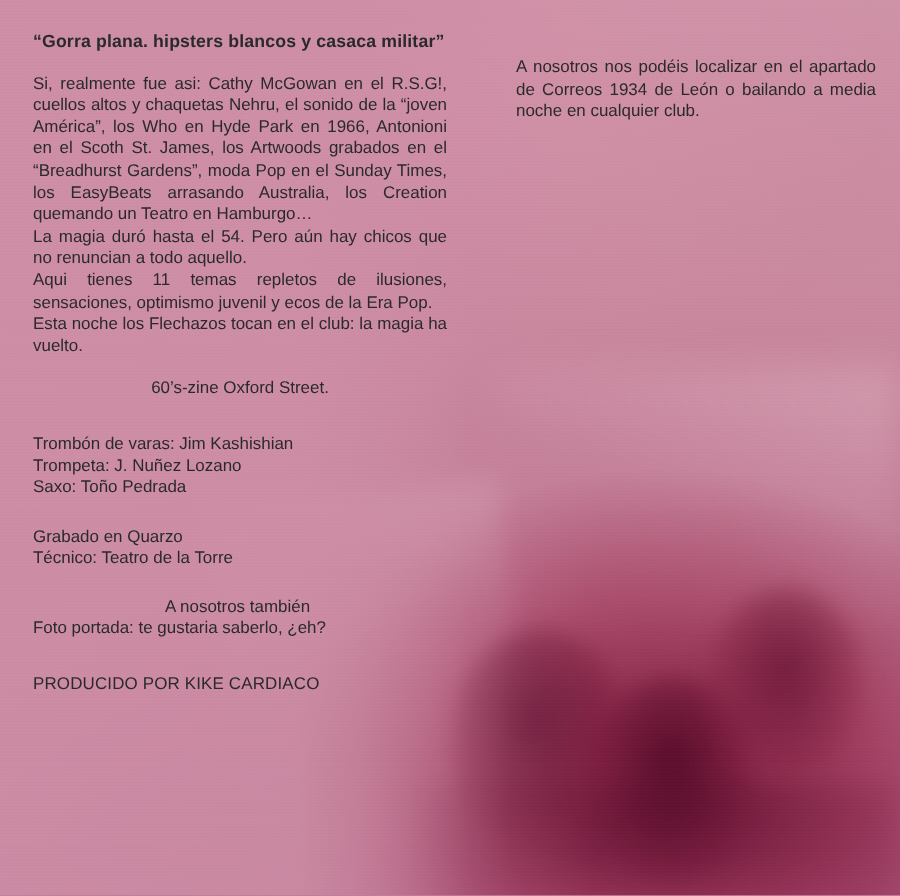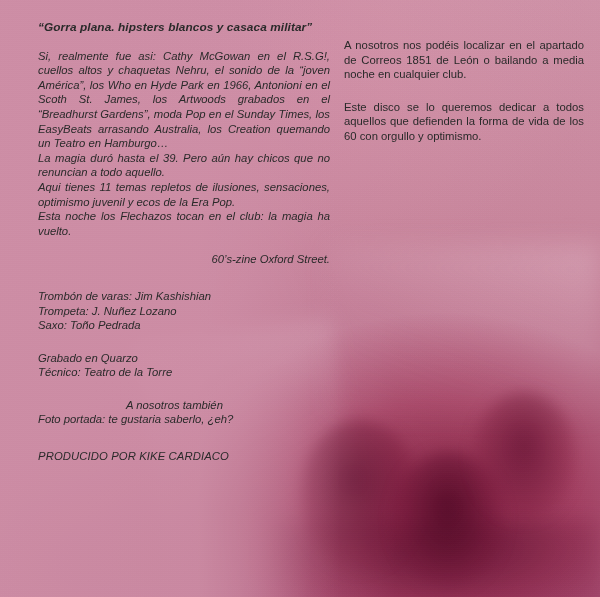"“Gorra plana. hipsters blancos y" .col-left { font-style: italic -> none; left: 38px -> 22px }
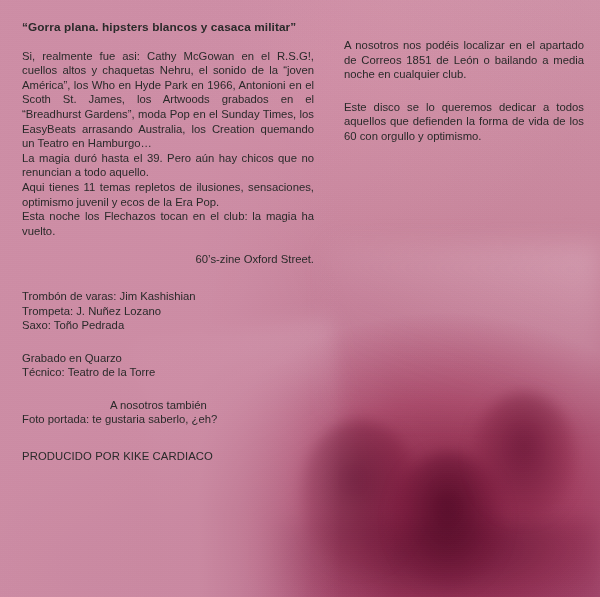"A nosotros nos podéis localizar" p.rp { text: 1851 -> 1934 }
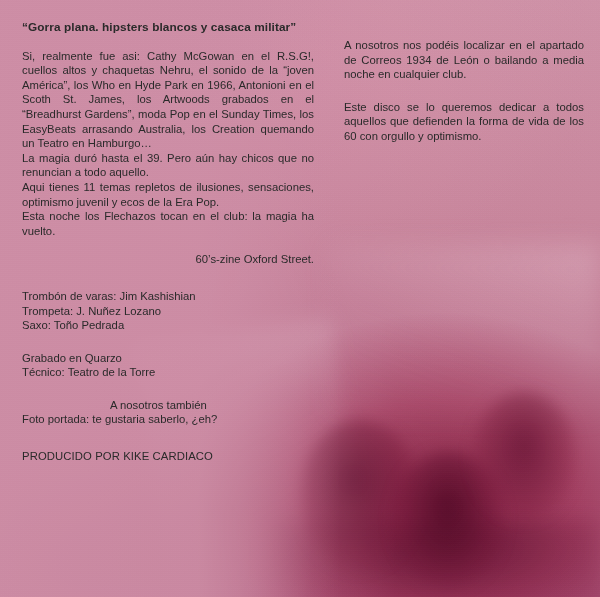"Si, realmente fue asi: Cathy" .para { margin: 0 0 0 0 -> 0 16px 0 0 }
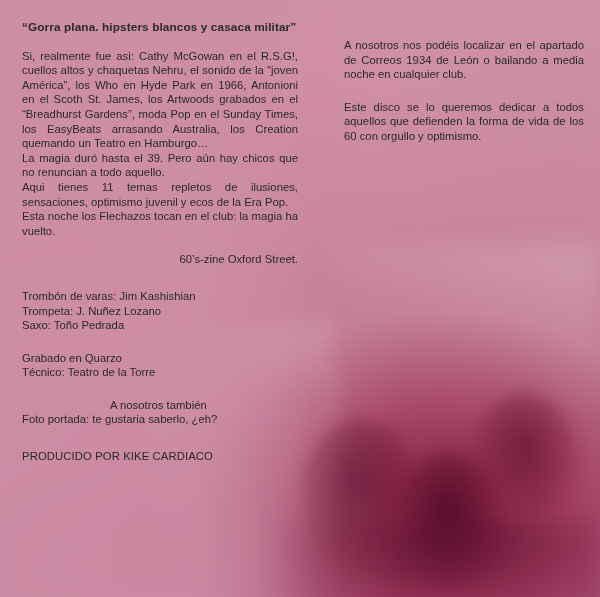"Este disco se lo queremos" p.rp { html: <p>Este disco se lo queremos dedicar a todos aquellos que defienden la forma de vida de los 60 con orgullo y optimismo.</p> -> none }
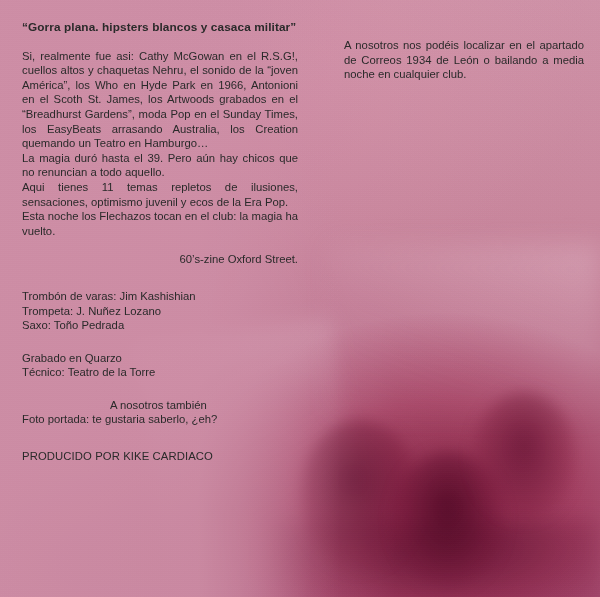"La magia duró hasta el" p.para { text: 39 -> 54 }
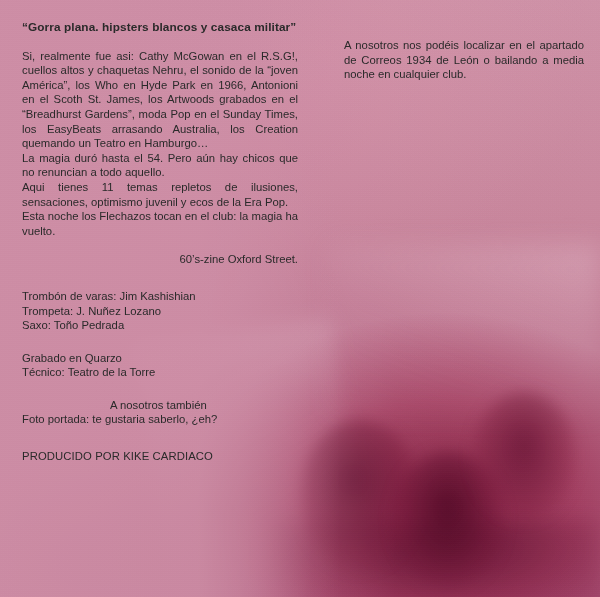"60’s-zine Oxford Street." .para.nj { text-align: right -> center }
